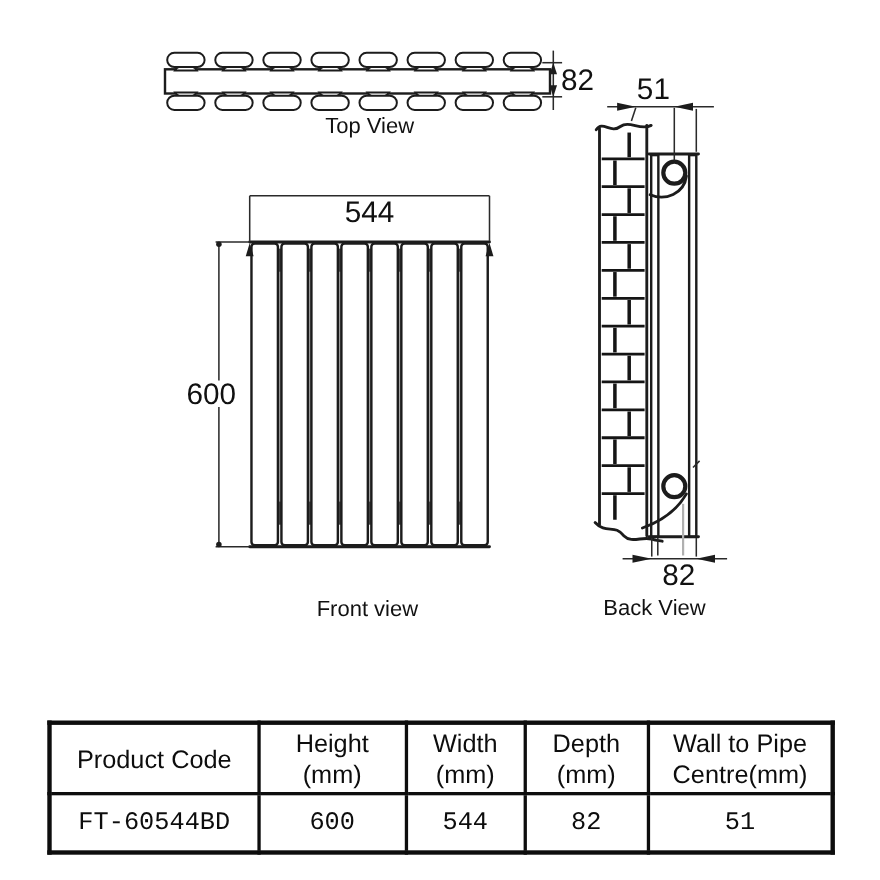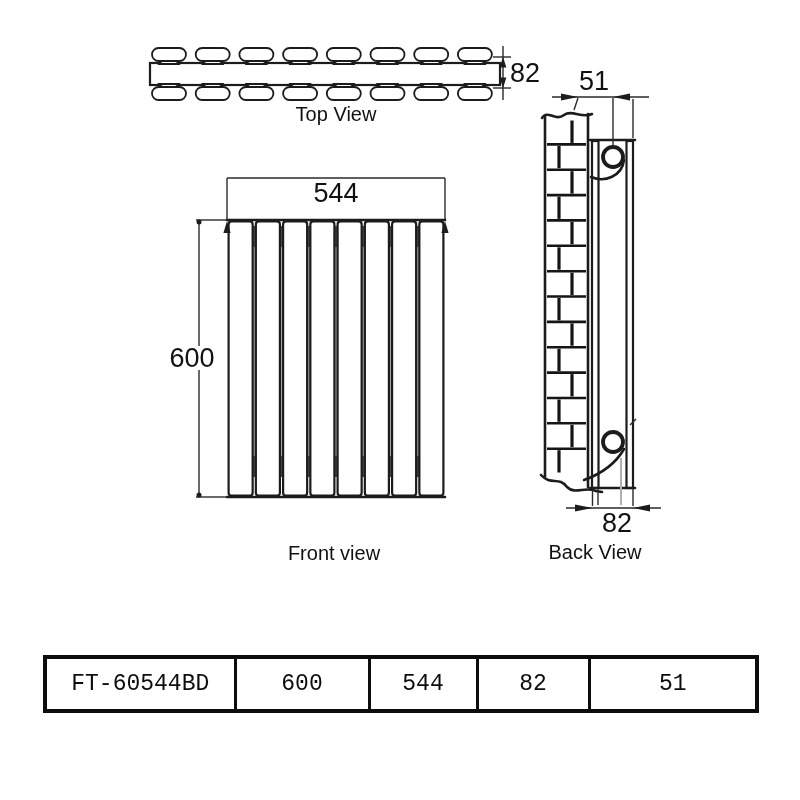"Product Code" tr.hdr { html: none -> <tr> <td> <div>Product Code</div> </td> <td> <div>Height</div> <div>(mm)</div> </td> <td> <div>Width</div> <div>(mm)</div> </td> <td> <div>Depth</div> <div>(mm)</div> </td> <td> <div>Wall to Pipe</div> <div>Centre(mm)</div> </td> </tr> }
